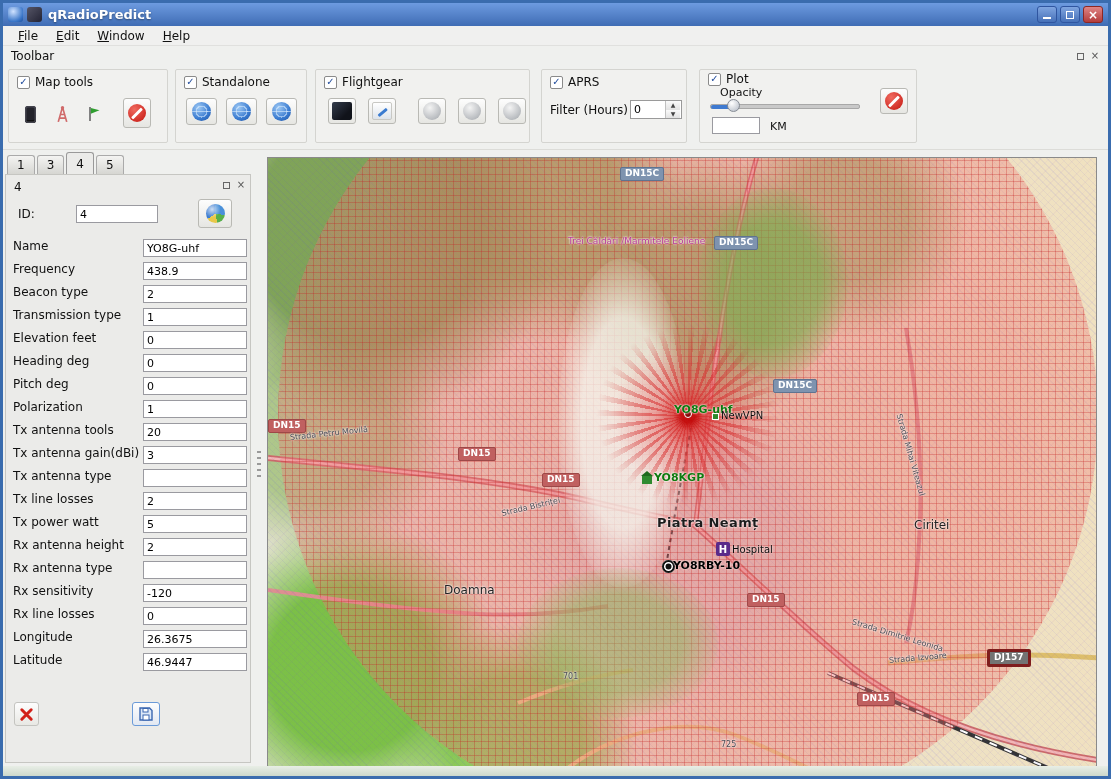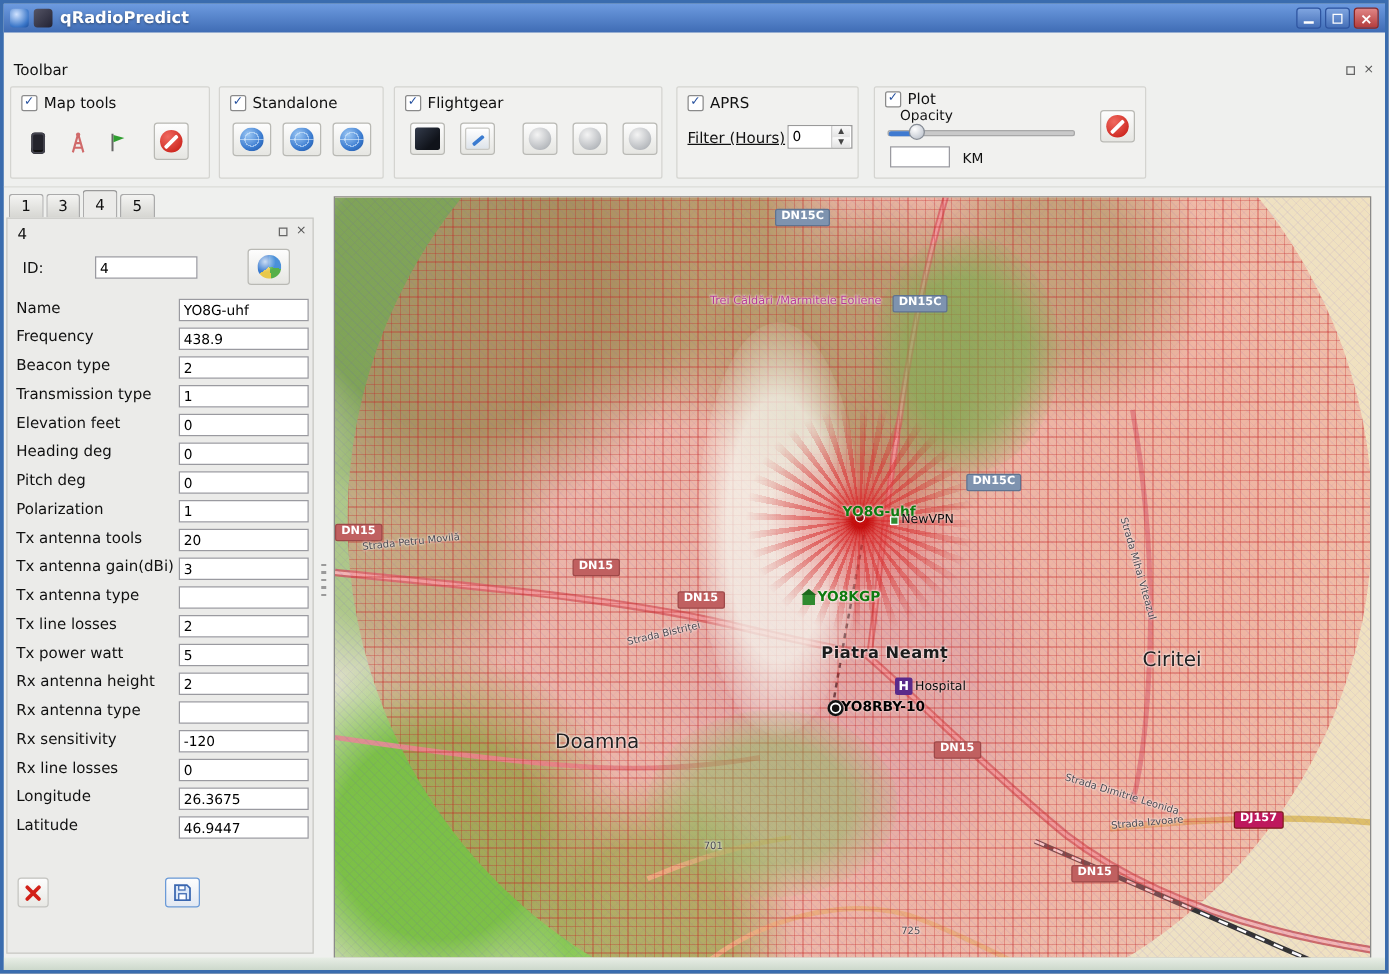"File" div.menubar { html: none -> <div> <span>File</span> <span>Edit</span> <span>Window</span> <span>Help</span> </div> }
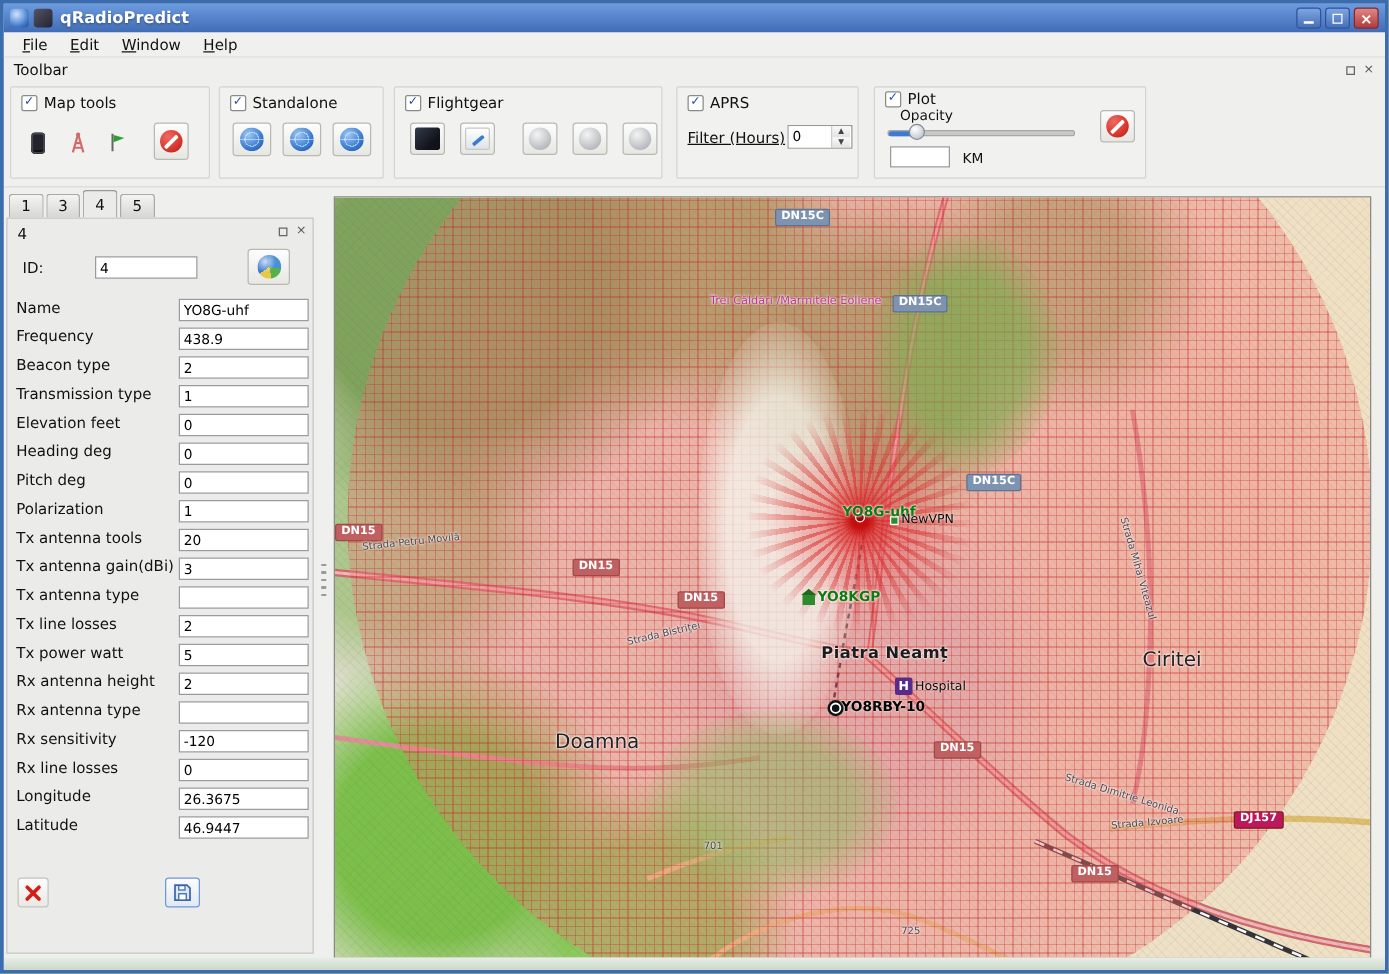"Filter (Hours)" span { text-decoration: underline -> none }
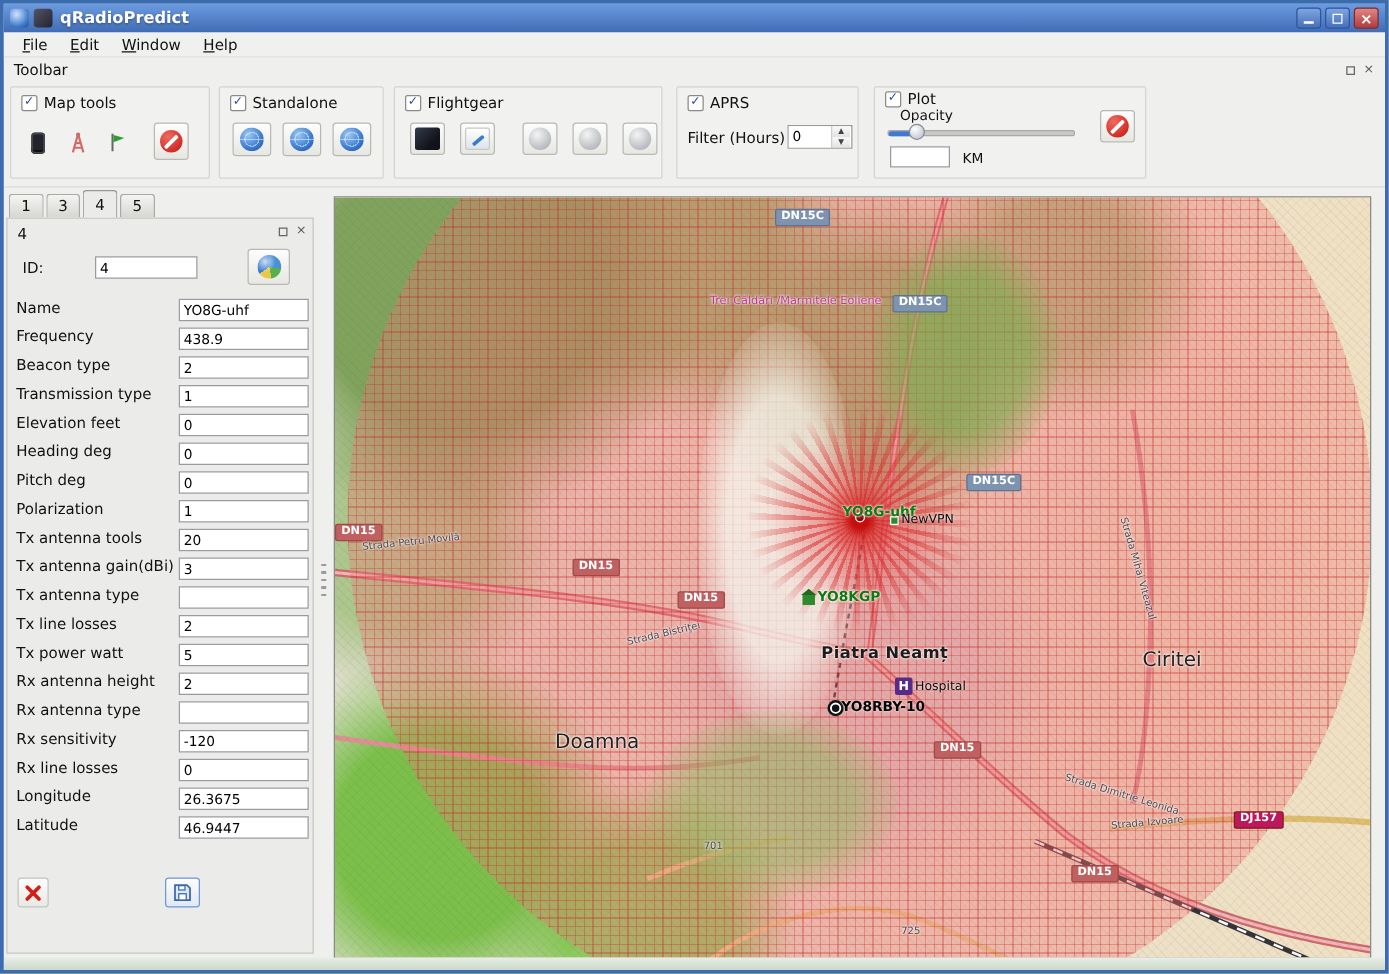"Ciritei" .town { font-size: 16px -> 12px }
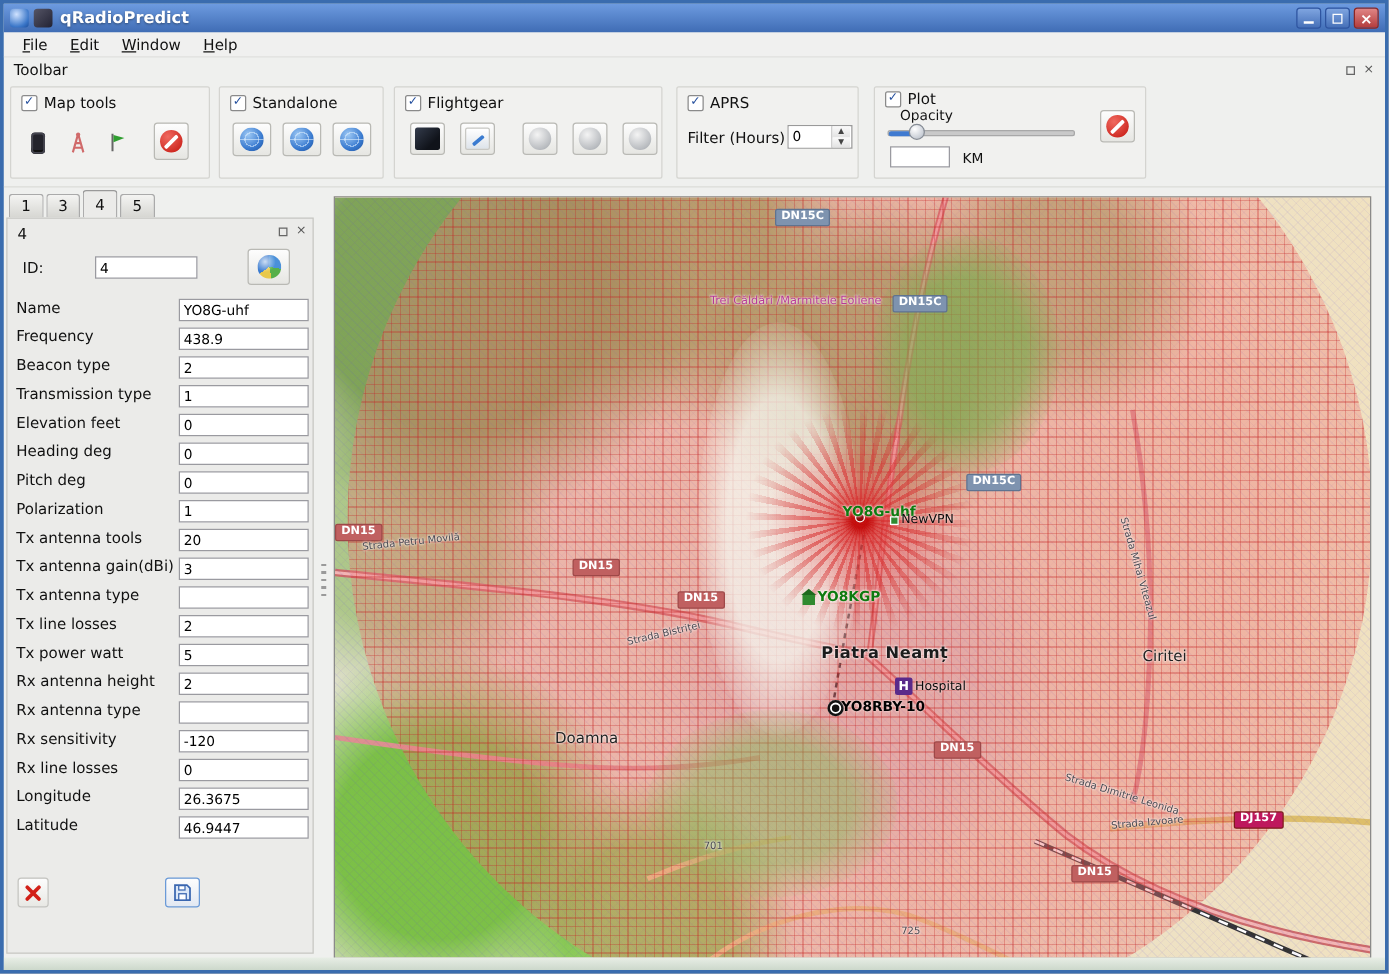"DJ157" .shield-gold { background: #be185d -> #737373; border: 1px solid #7f1d1d -> 3px solid #7f1d1d }
